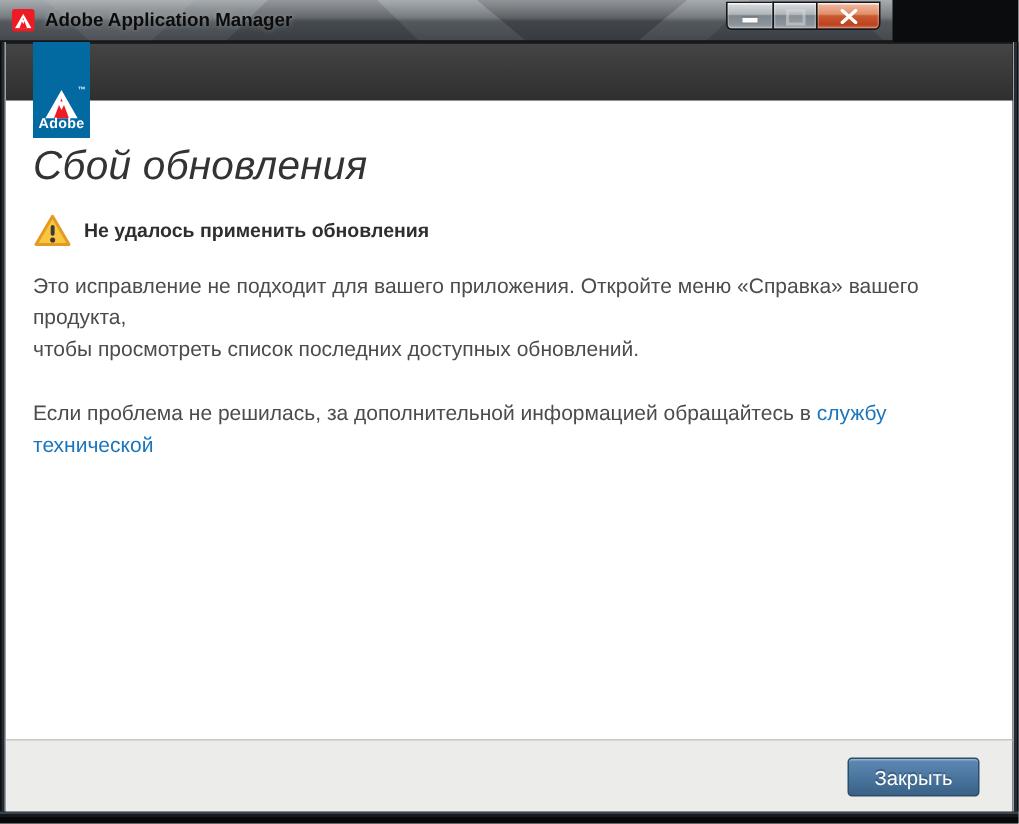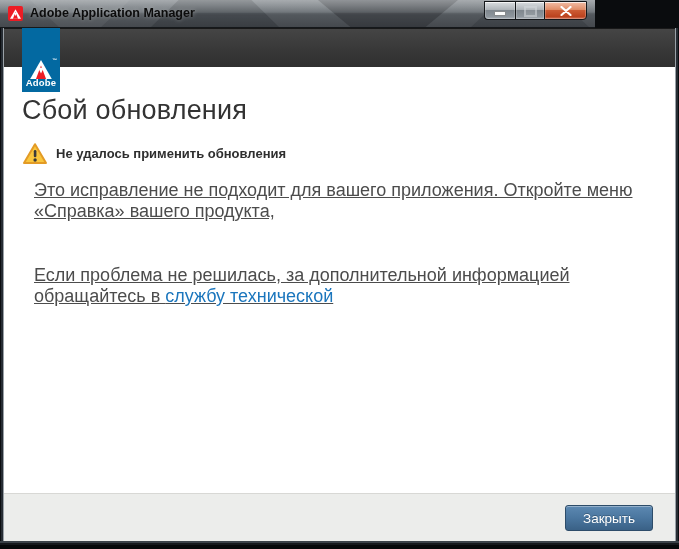"Сбой обновления" .dialog-heading { font-style: none -> italic }
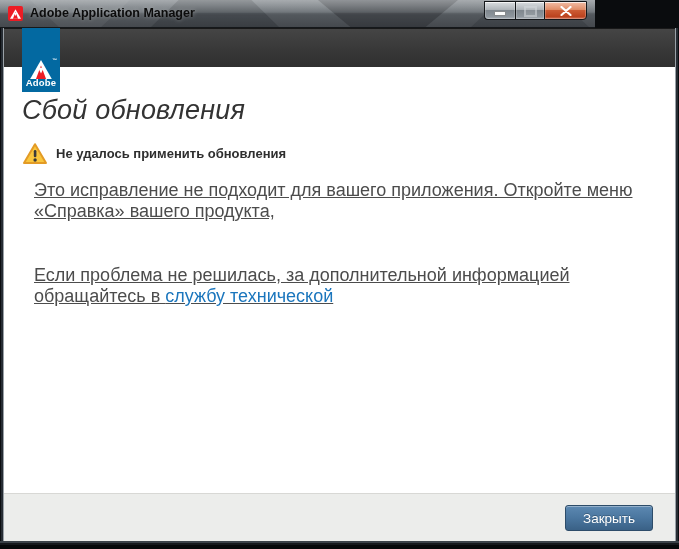"Это исправление не подходит для" .para { font-size: 18px -> 14px; left: 34px -> 22px; text-decoration: underline -> none }
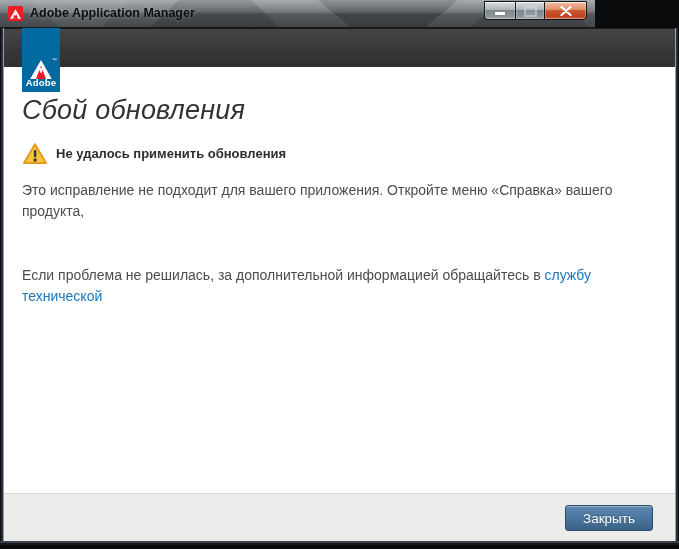"чтобы просмотреть список последних" div { html: none -> <div>чтобы просмотреть список последних доступных обновлений.</div> }
